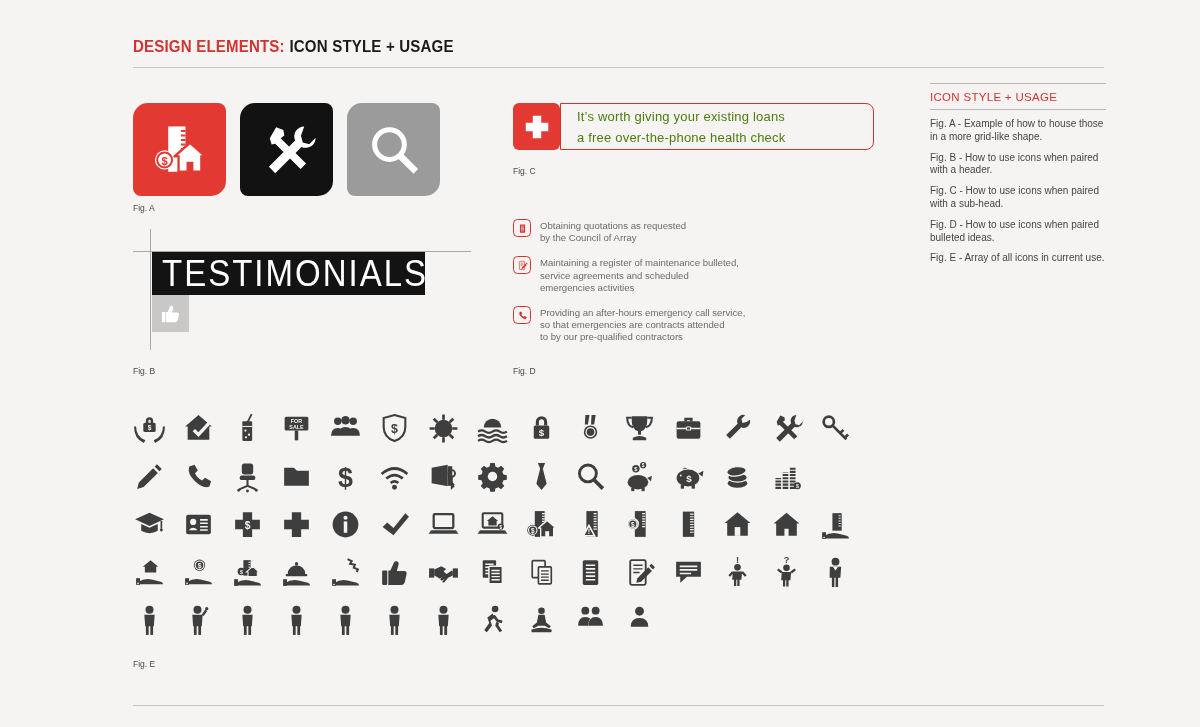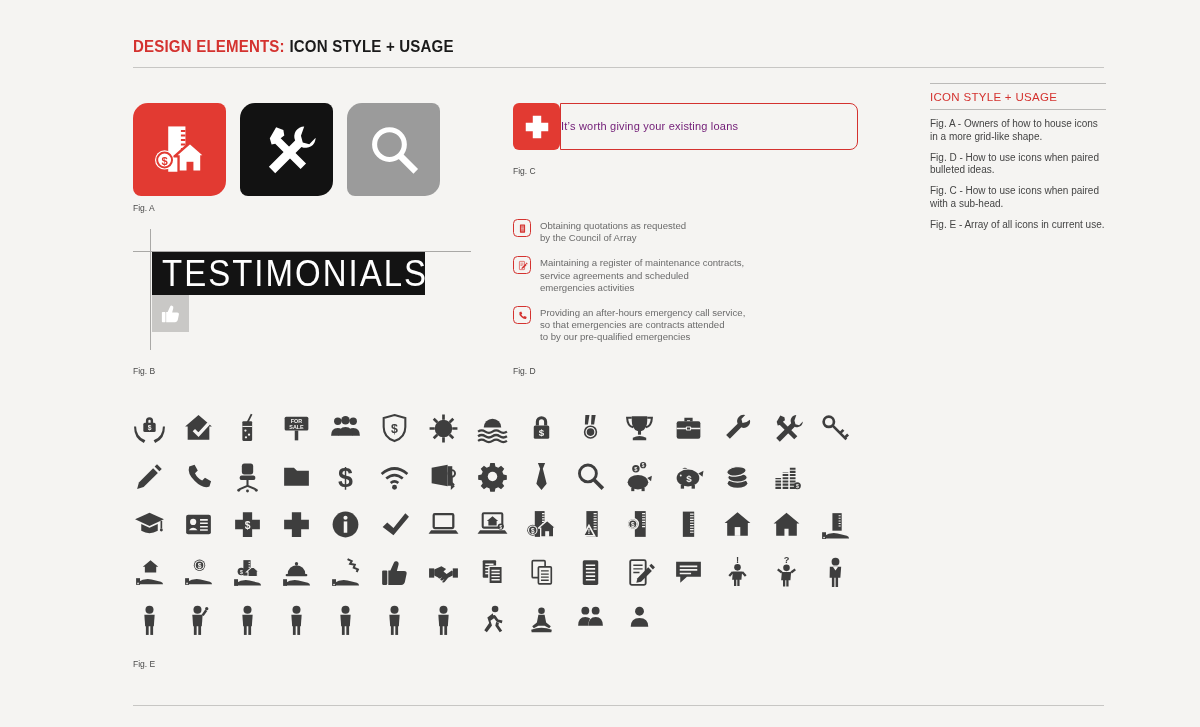"It’s worth giving your existing" #figc-box { color: #701a75 -> #4d7c0f; font-size: 11px -> 13px; padding-left: none -> 16px }
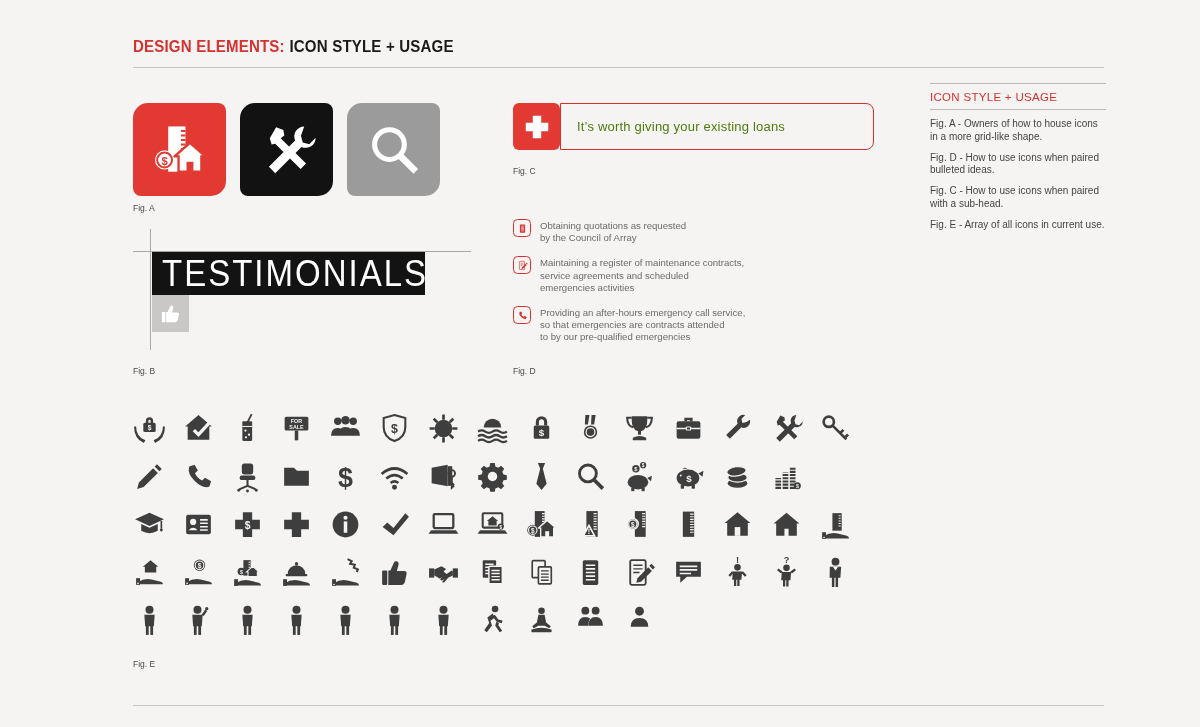"Fig. A - Owners of" p { text: Owners of how to house icons -> Example of how to house those }
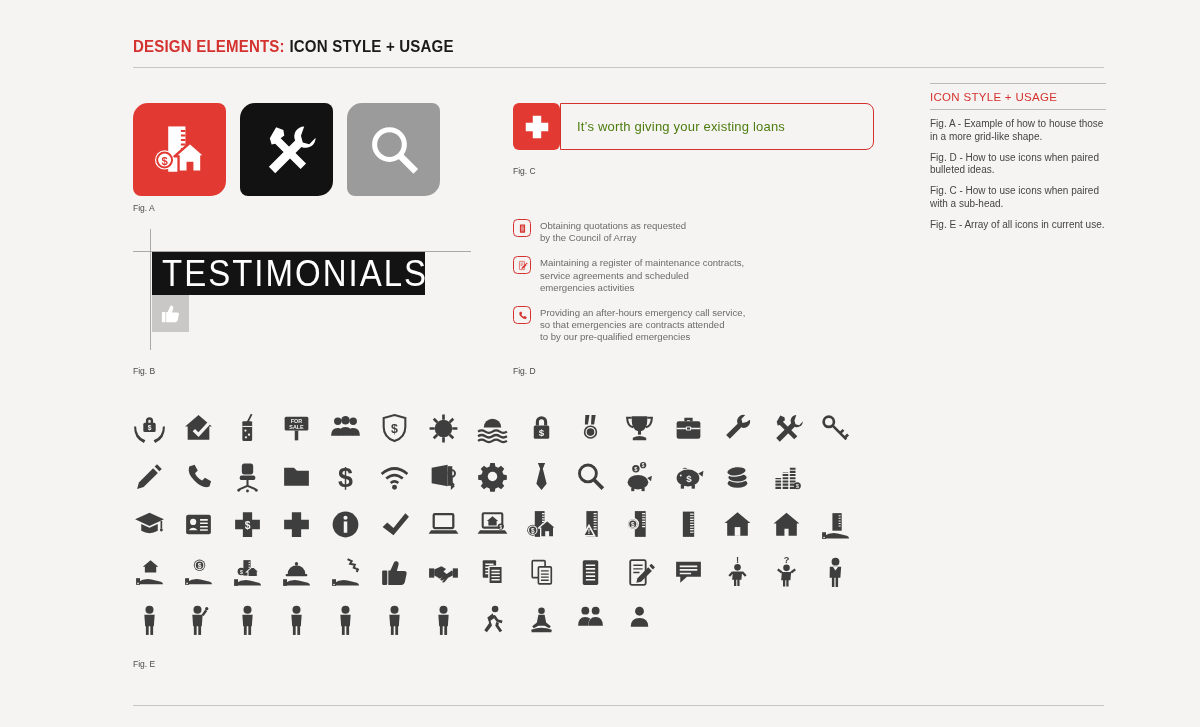"a free over-the-phone health check" div { html: none -> <div>a free over-the-phone health check</div> }
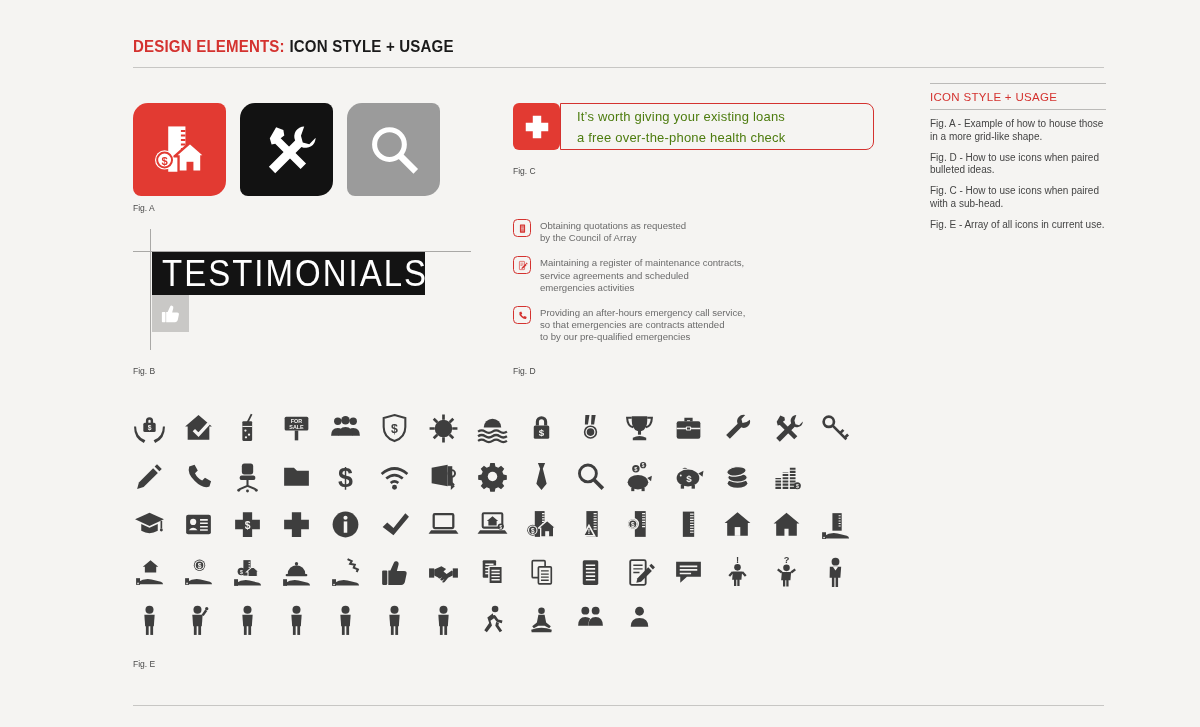"Fig. B - How to" p { html: none -> <p>Fig. B - How to use icons when paired with a header.</p> }
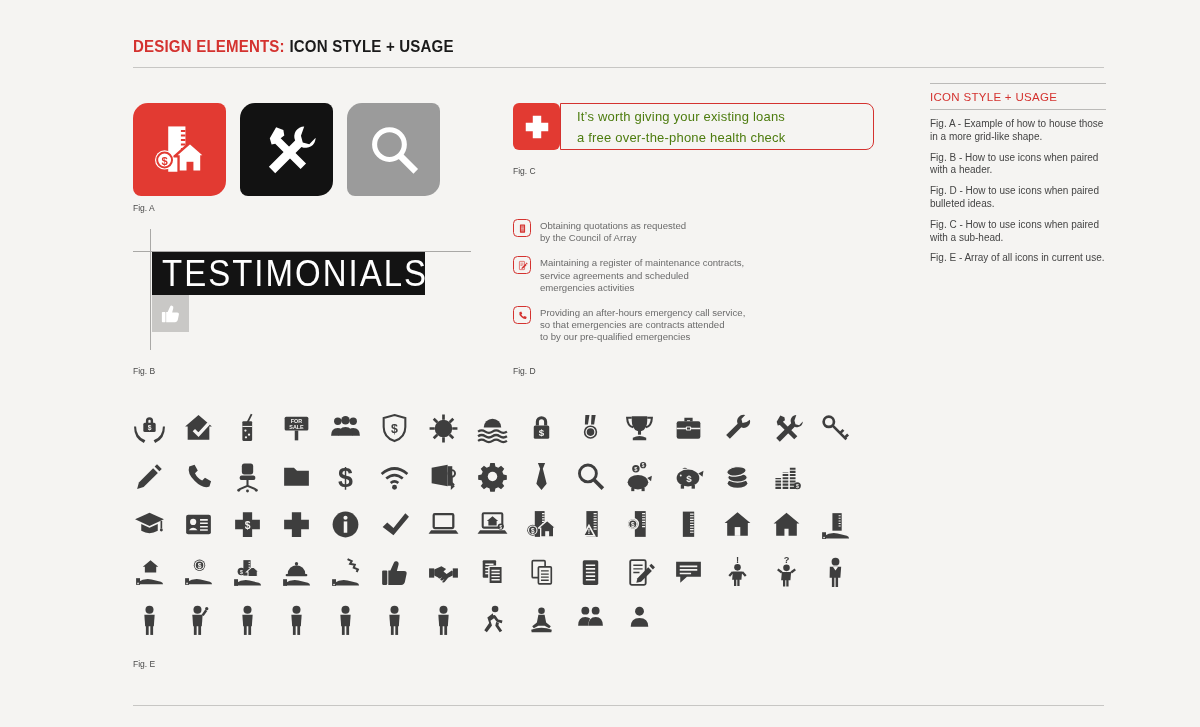"Fig. D - How to" p { order: before "Fig. C - How to" -> after "Fig. C - How to" }
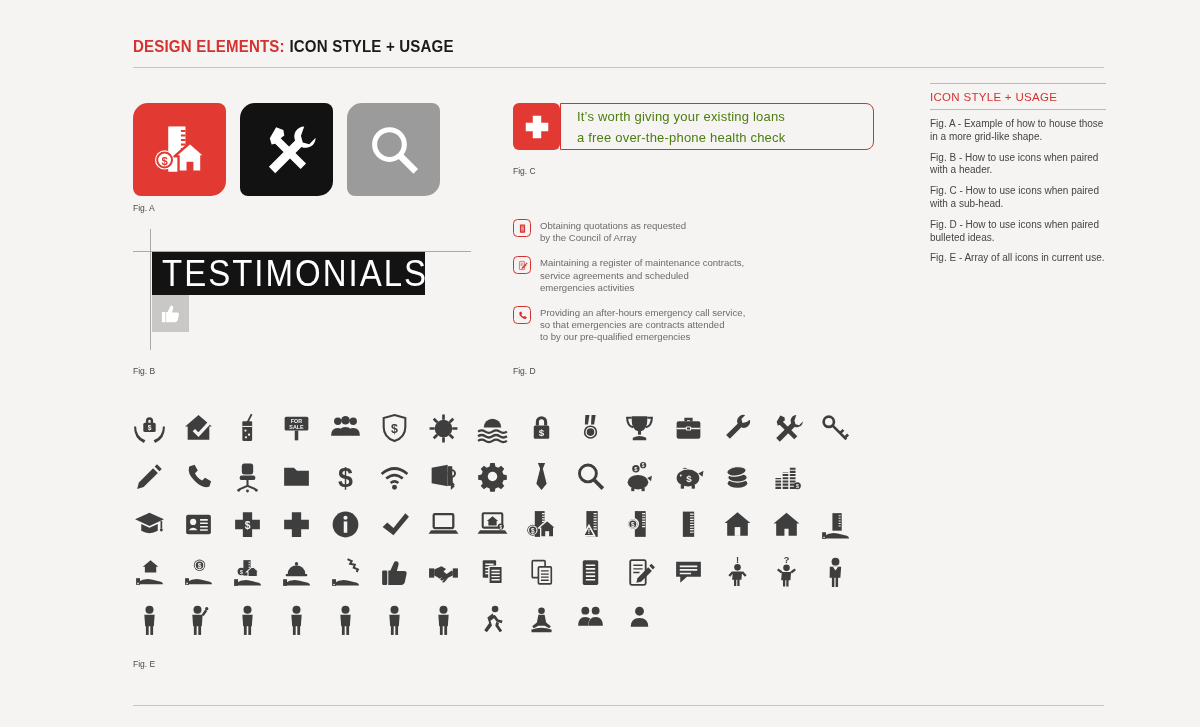"Maintaining a register of maintenance" div { text: contracts -> bulleted }
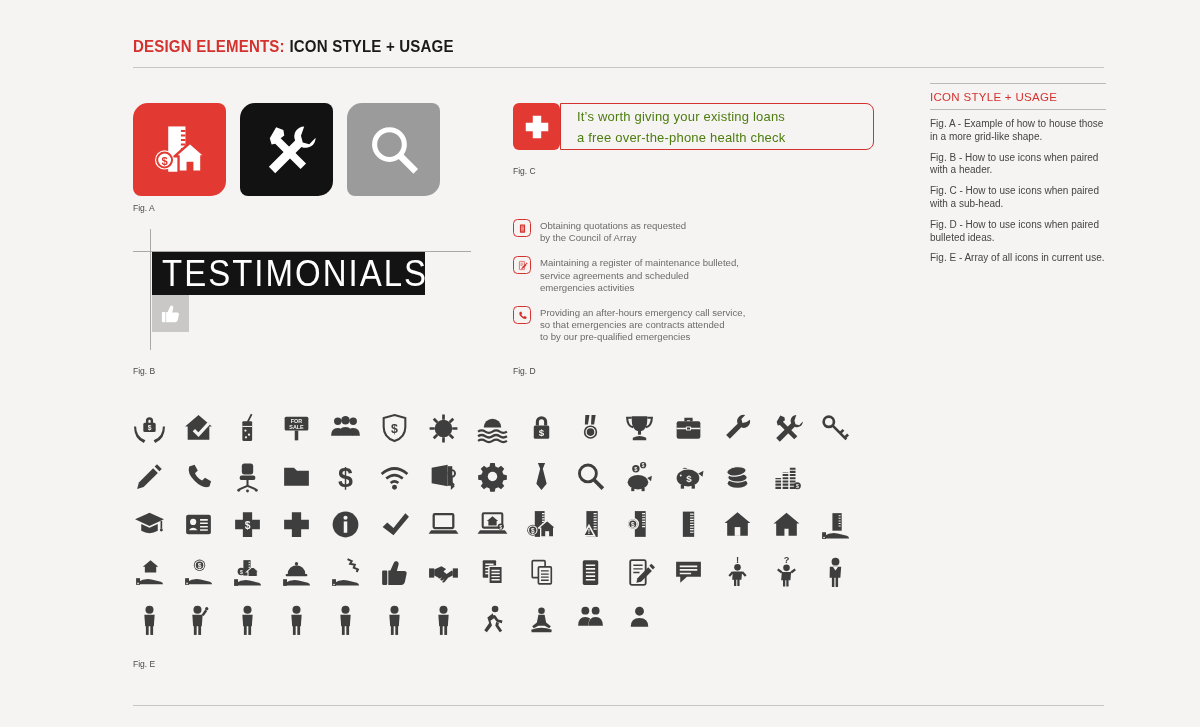"to by our pre-qualified emergencies" div { text: emergencies -> contractors }
